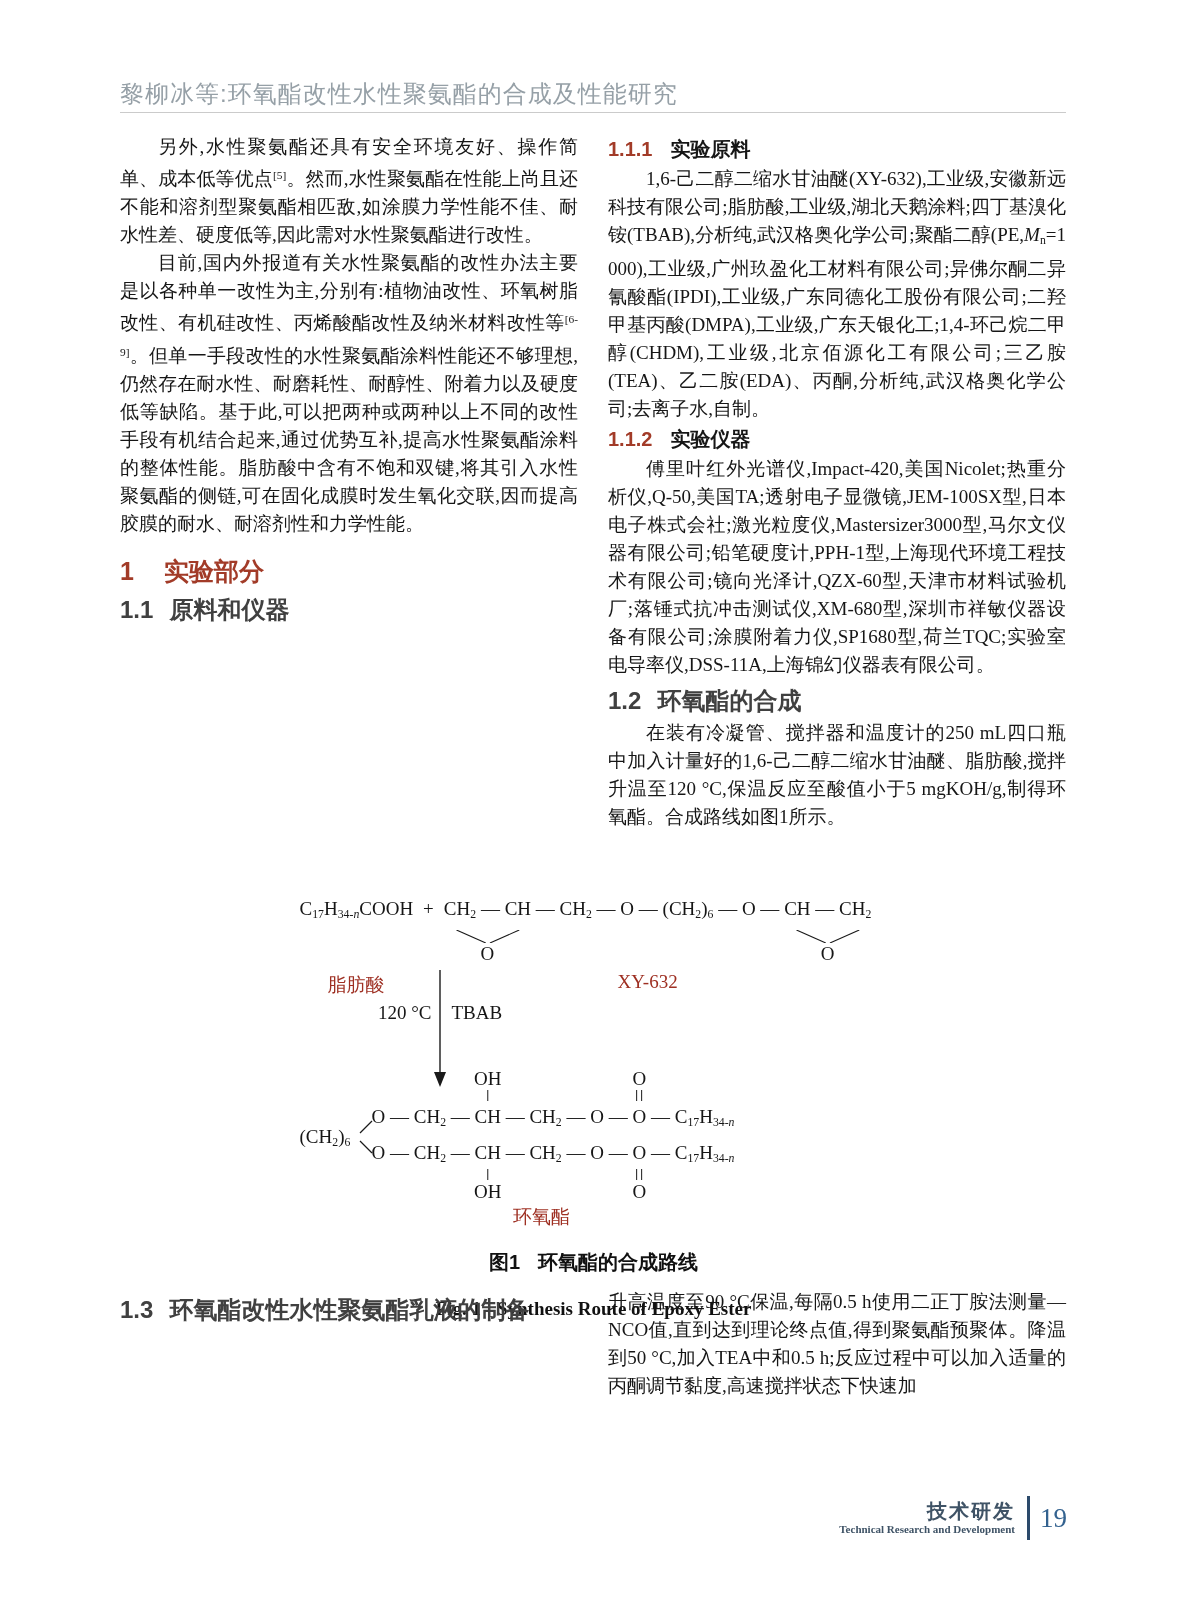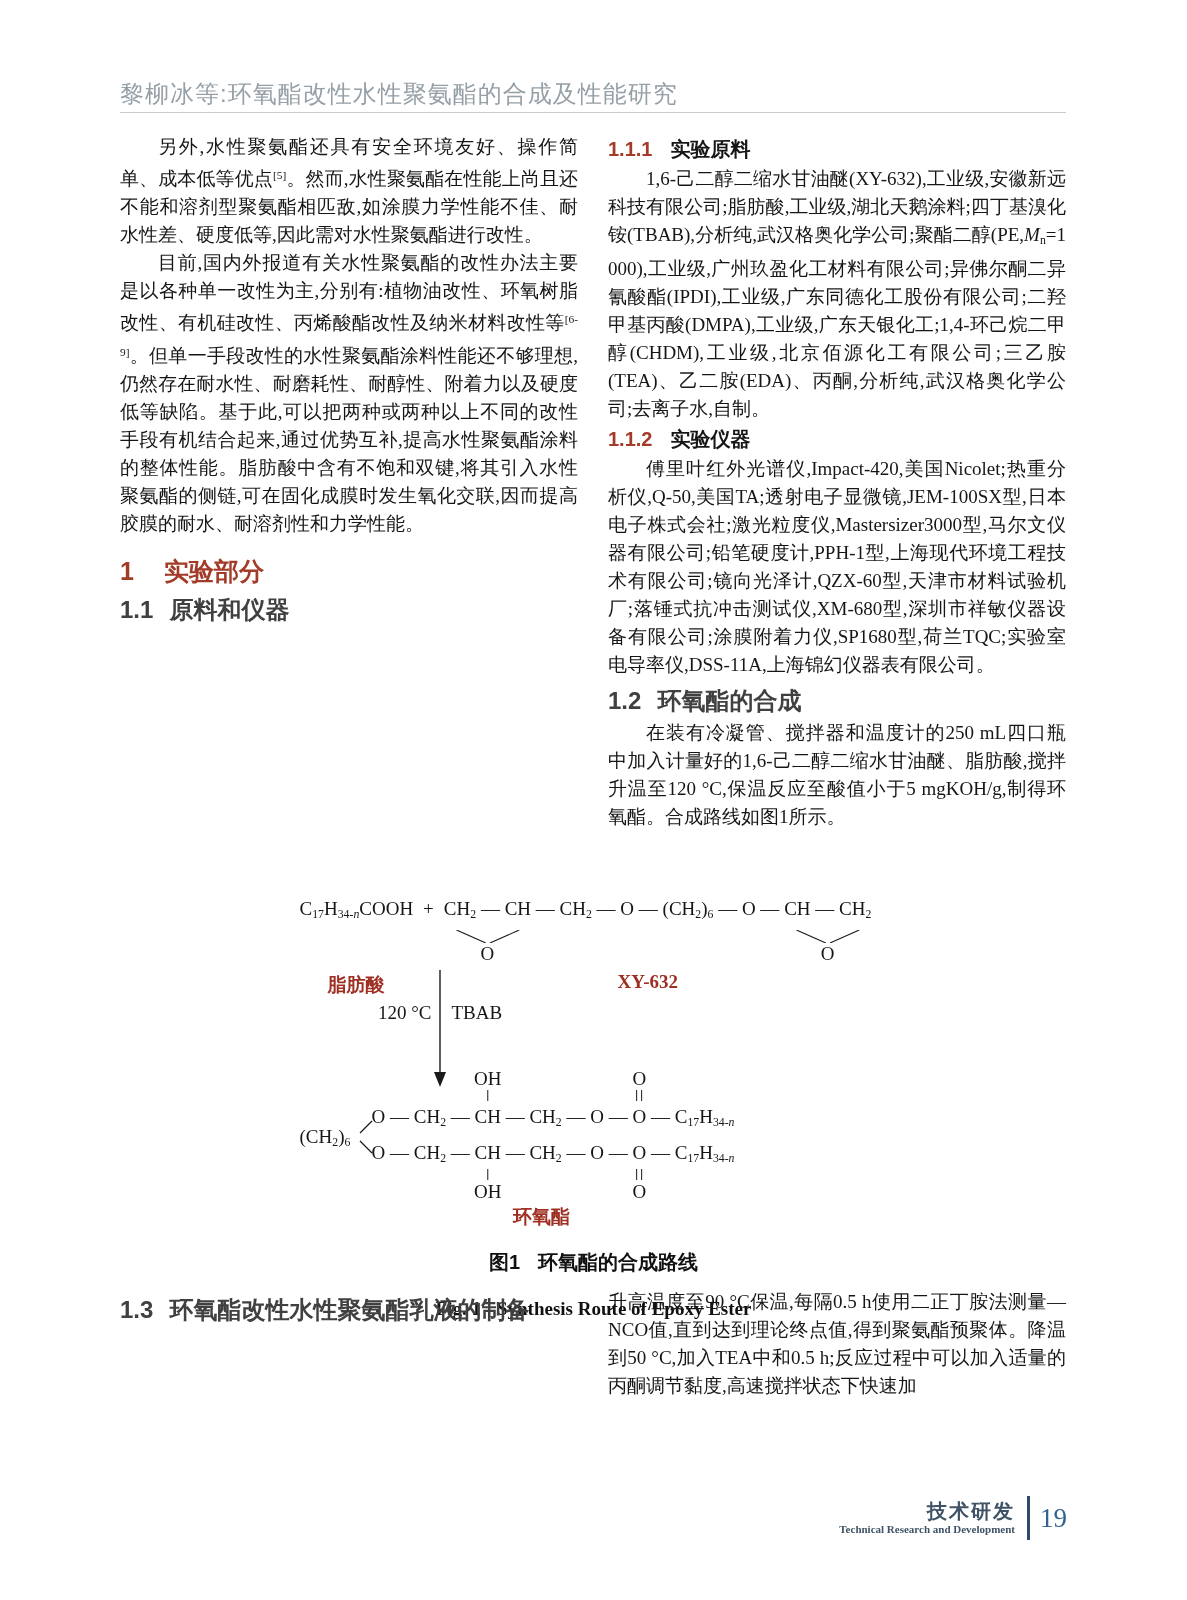"脂肪酸" .dlabel { font-weight: bold -> normal }
